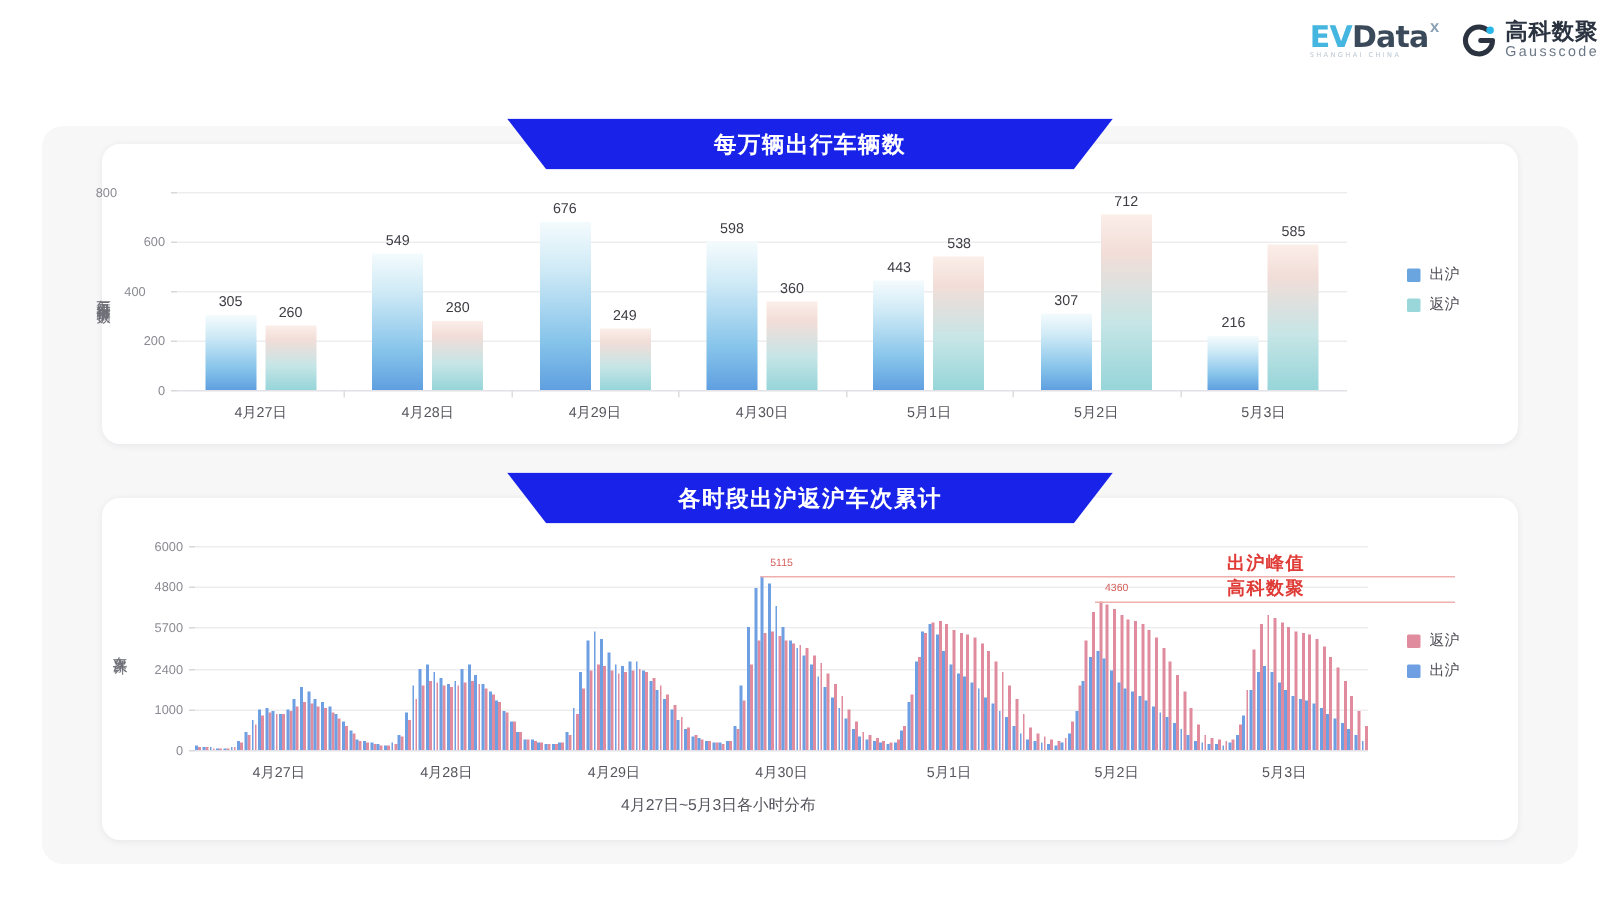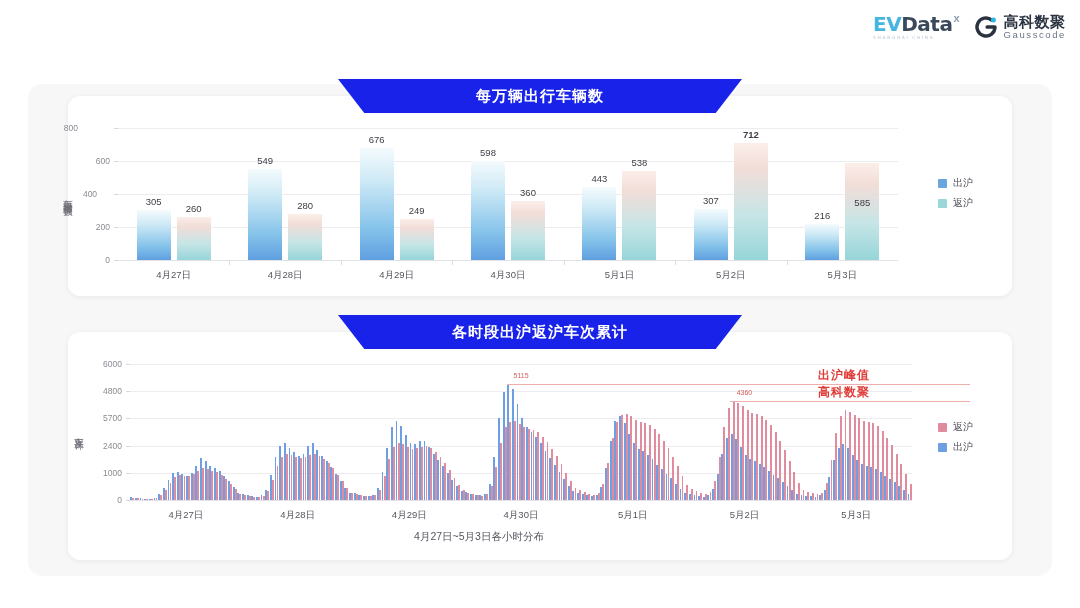"712" div.barval { font-weight: bold -> none }
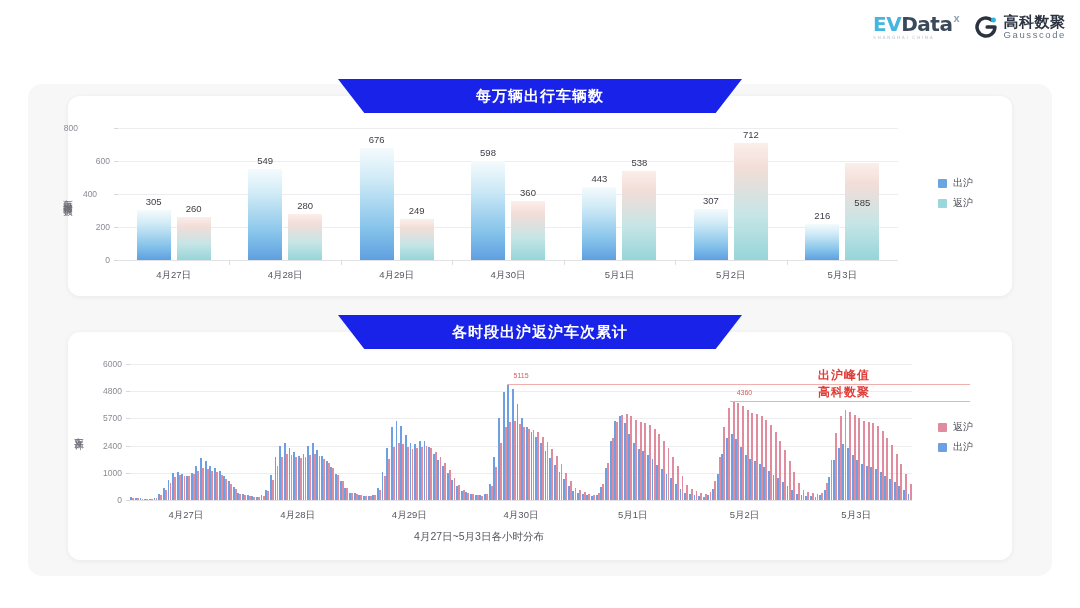"585" div.barval { margin-top: 48px -> none }
